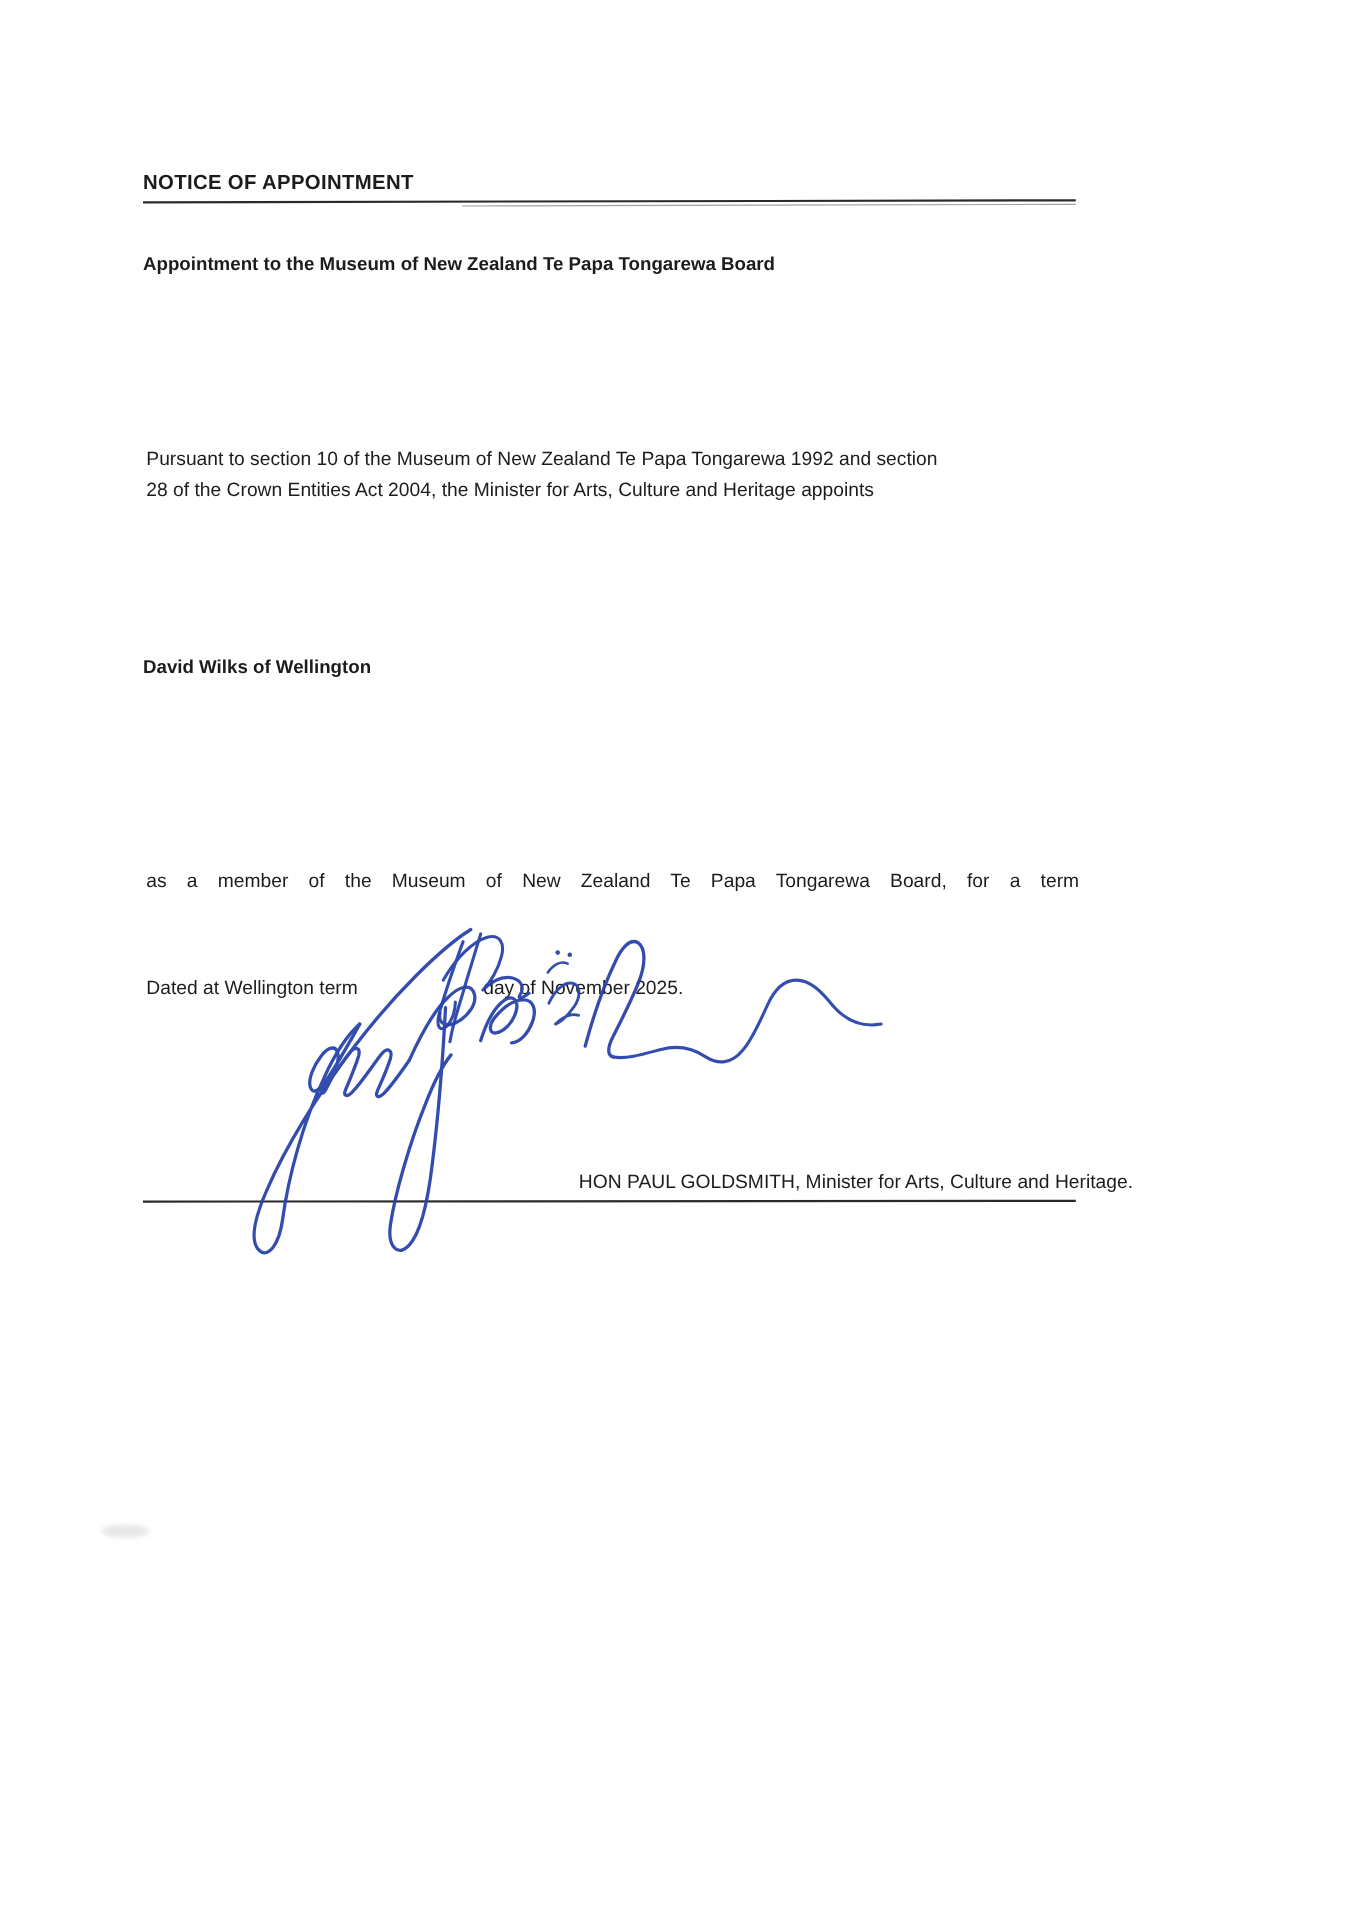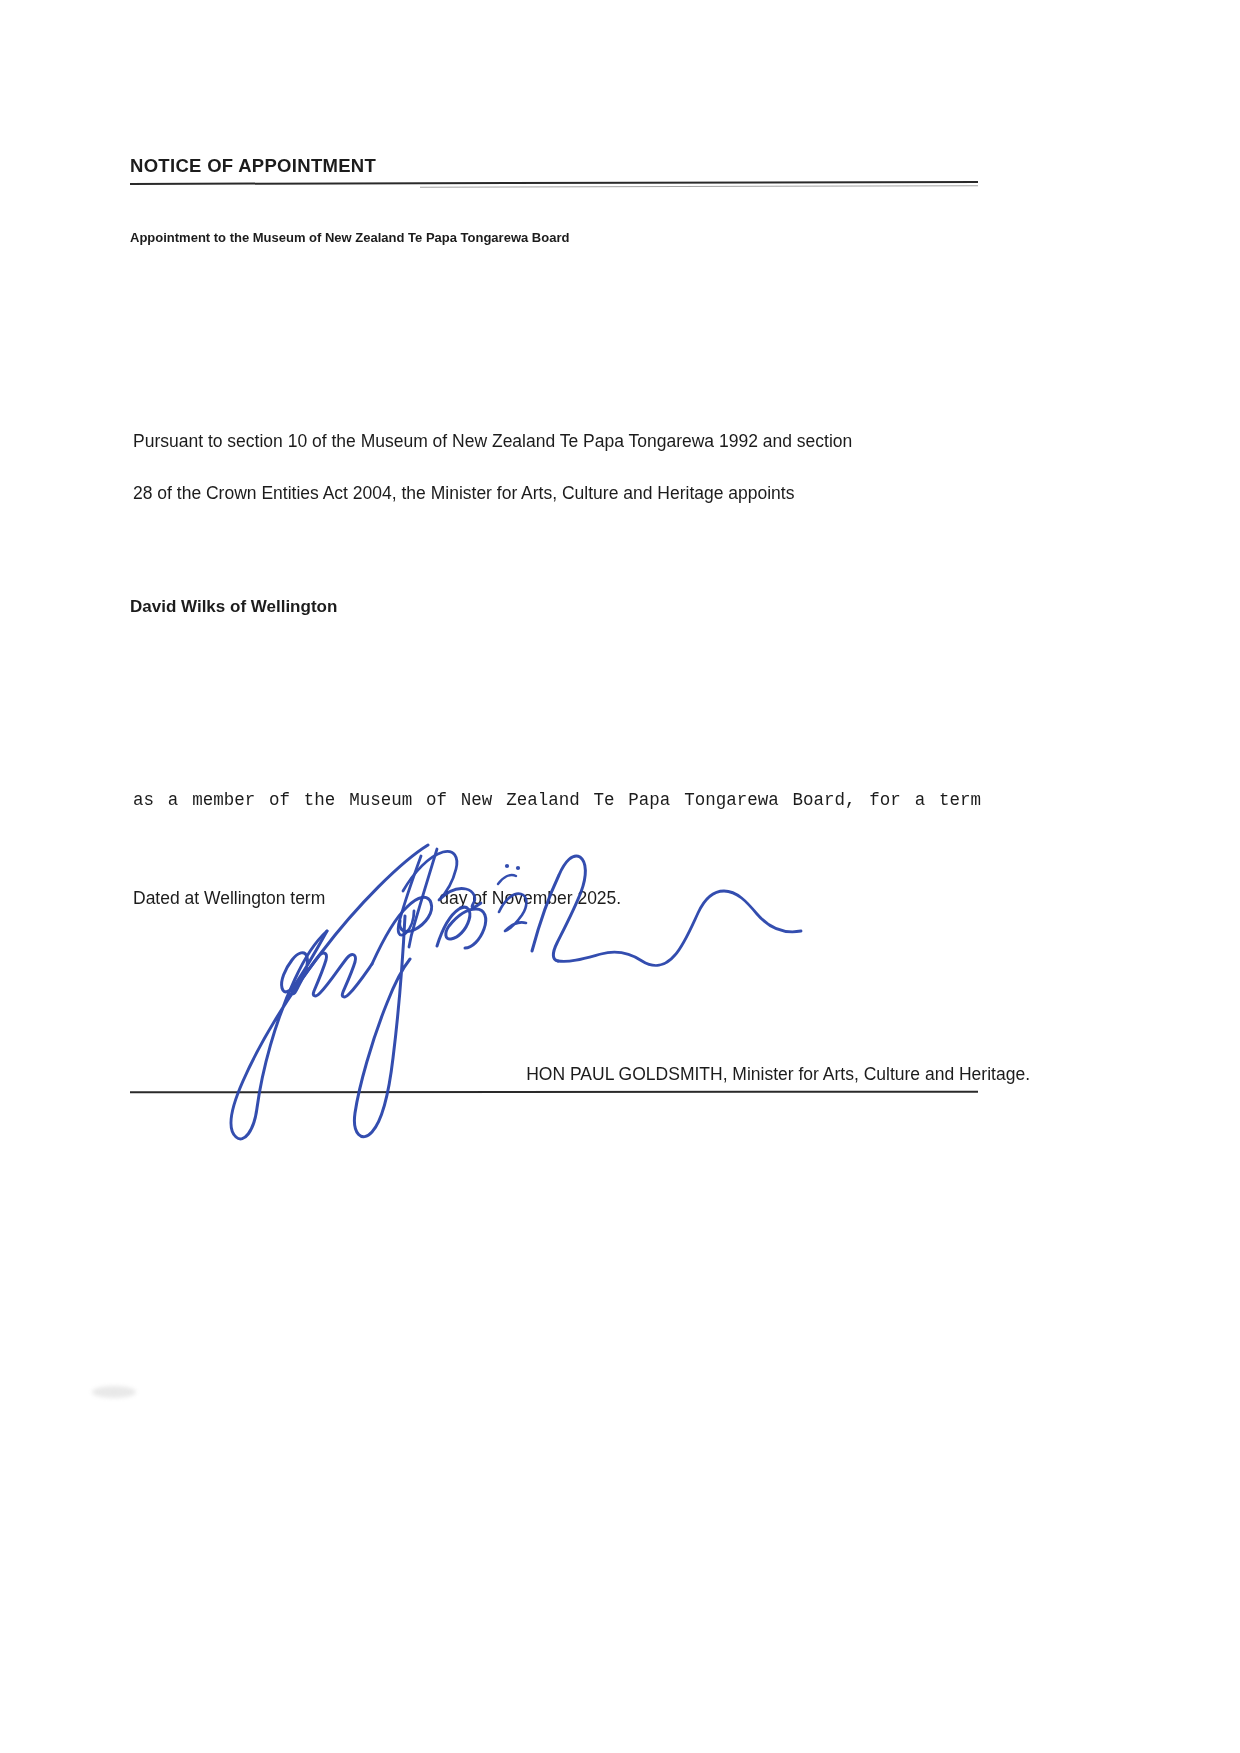"Appointment to the Museum of" .doc-subtitle { font-size: 13px -> 17px }
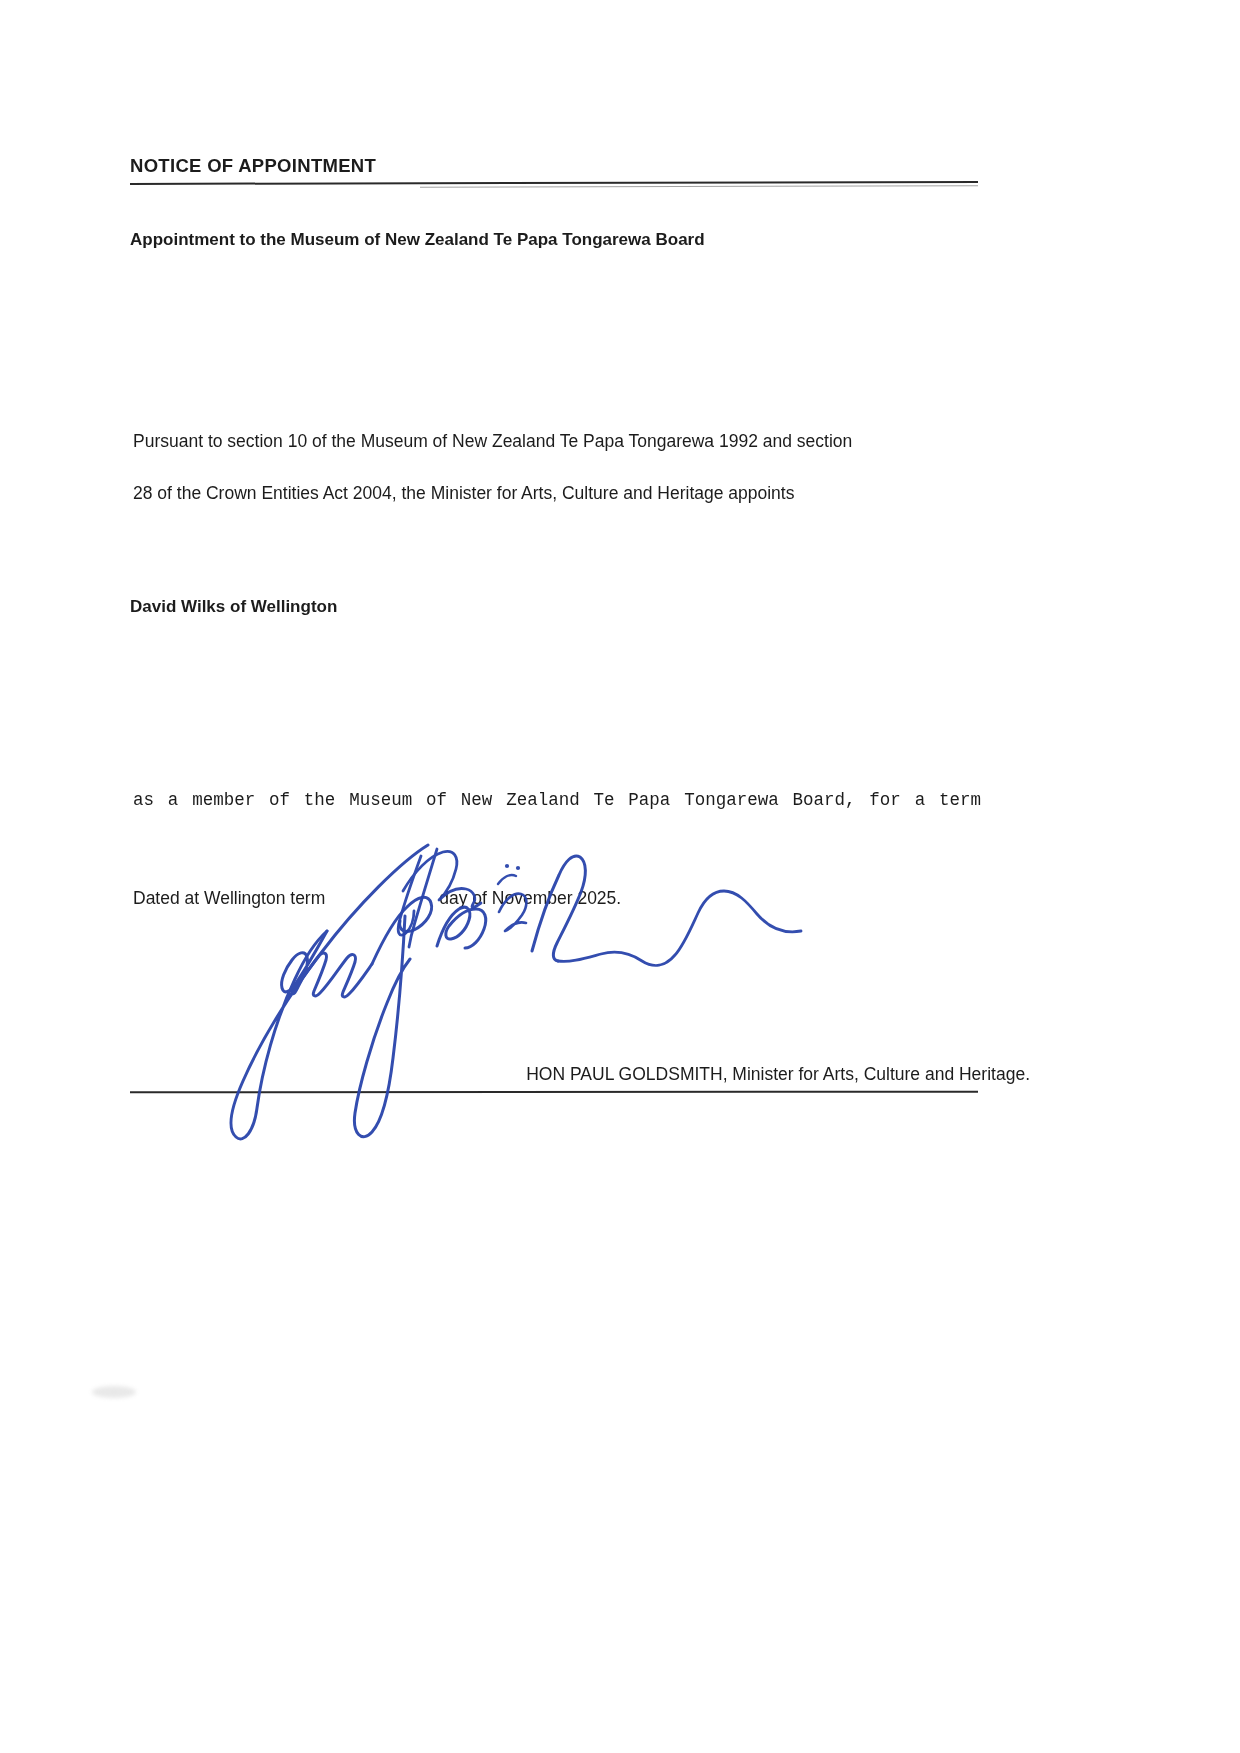"Pursuant to section 10 of" .para .line { margin-top: 24px -> none }
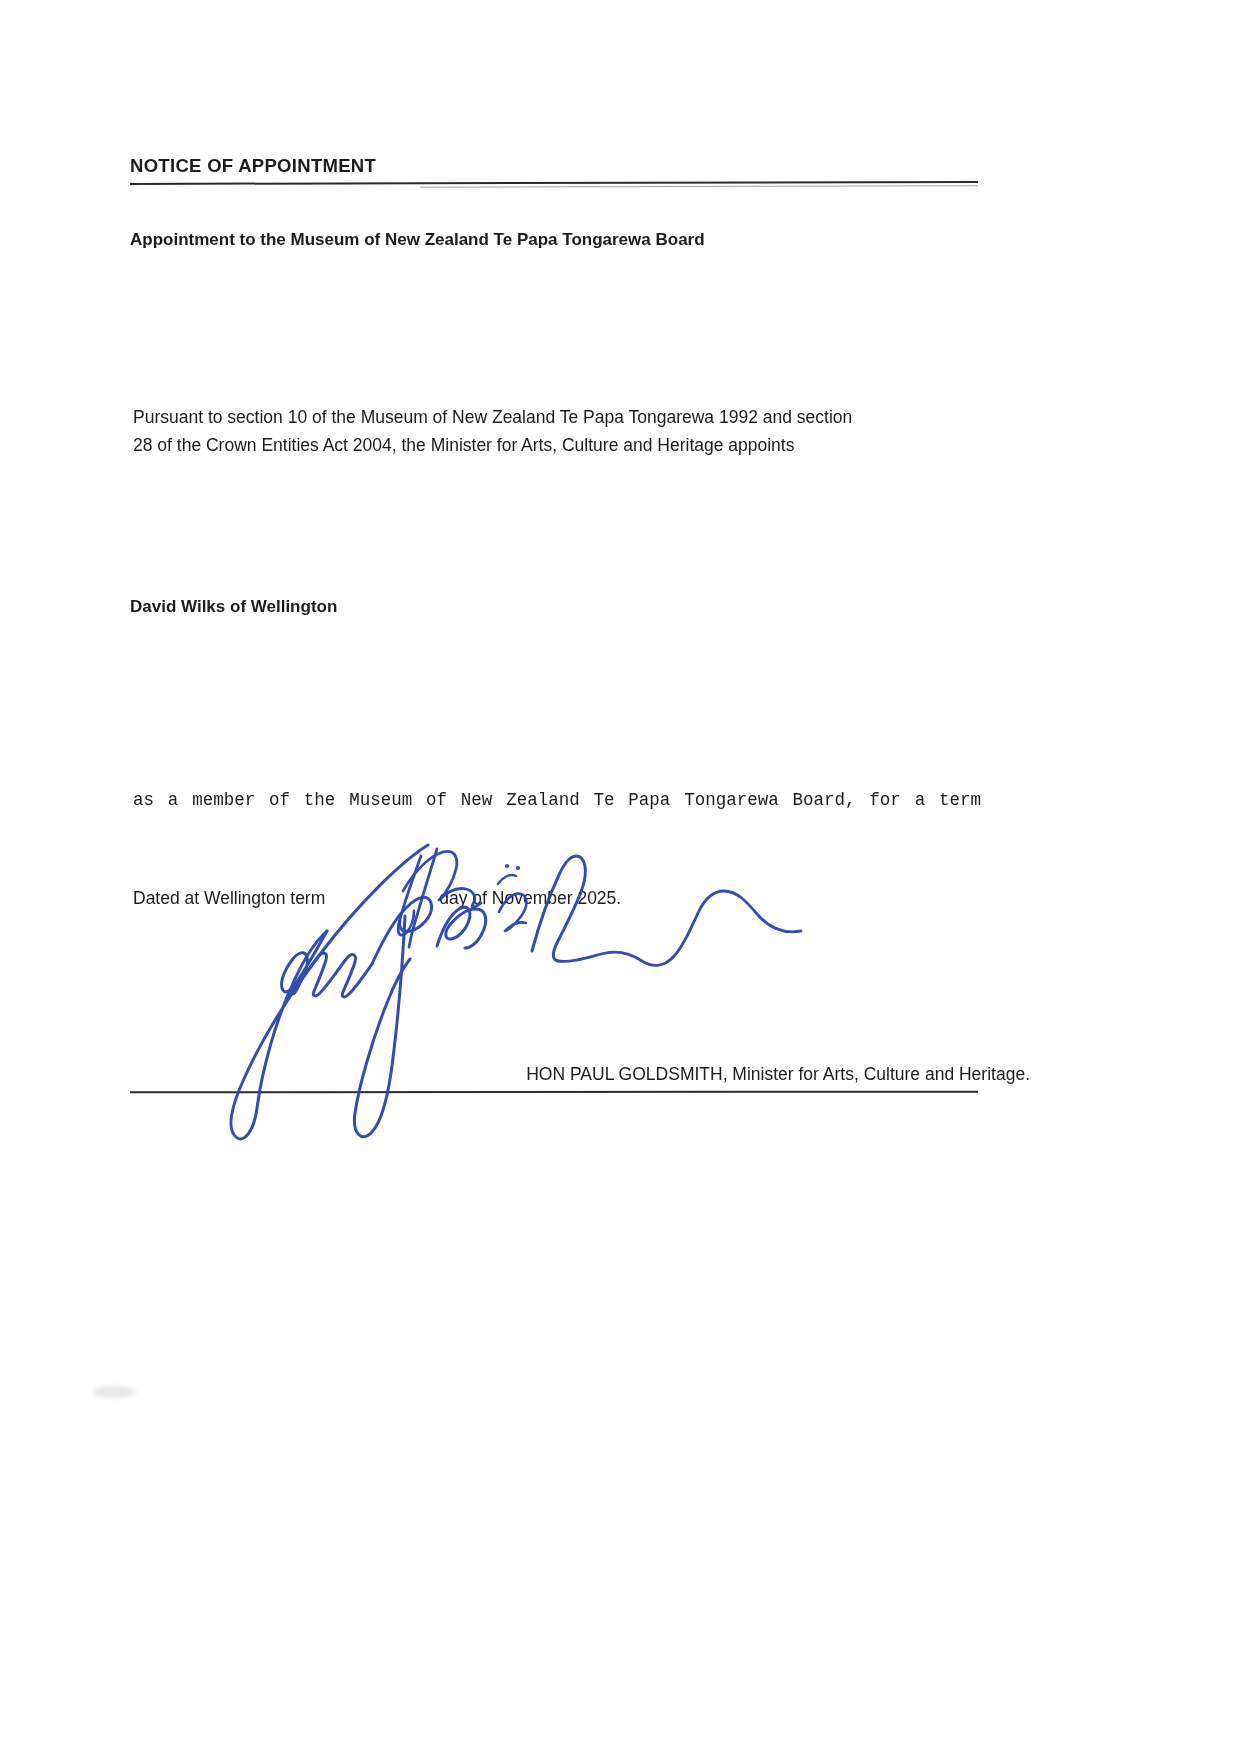"as a member of the" .term-para .line { font-family: Liberation Mono, monospace -> none }
